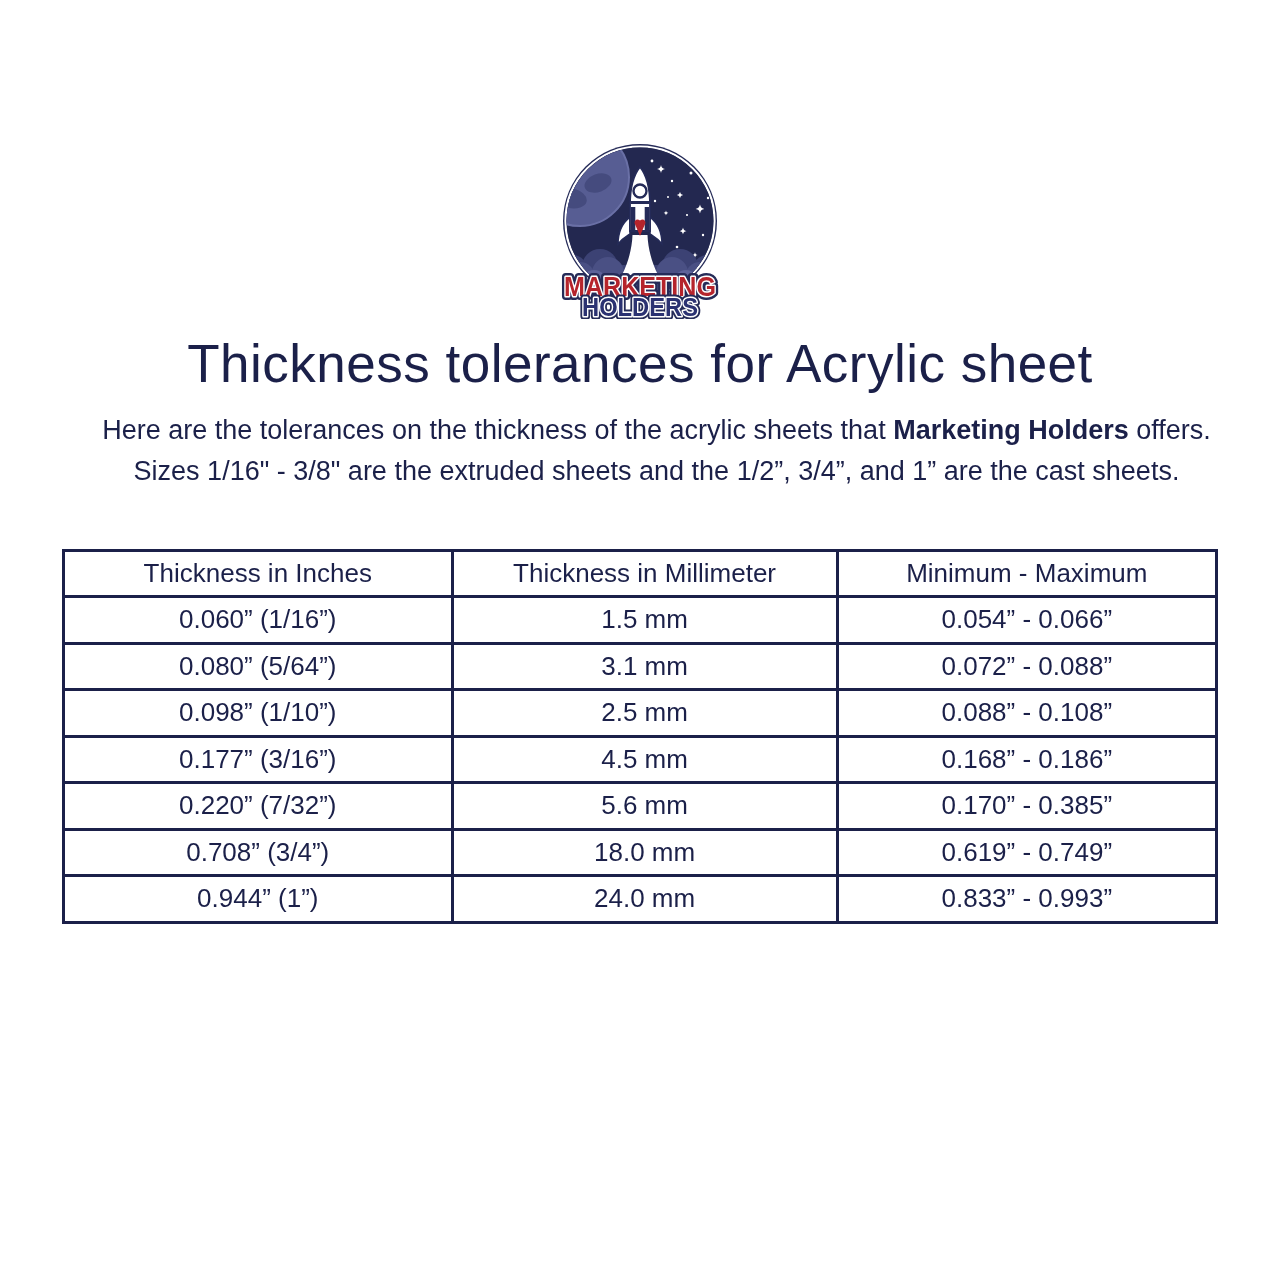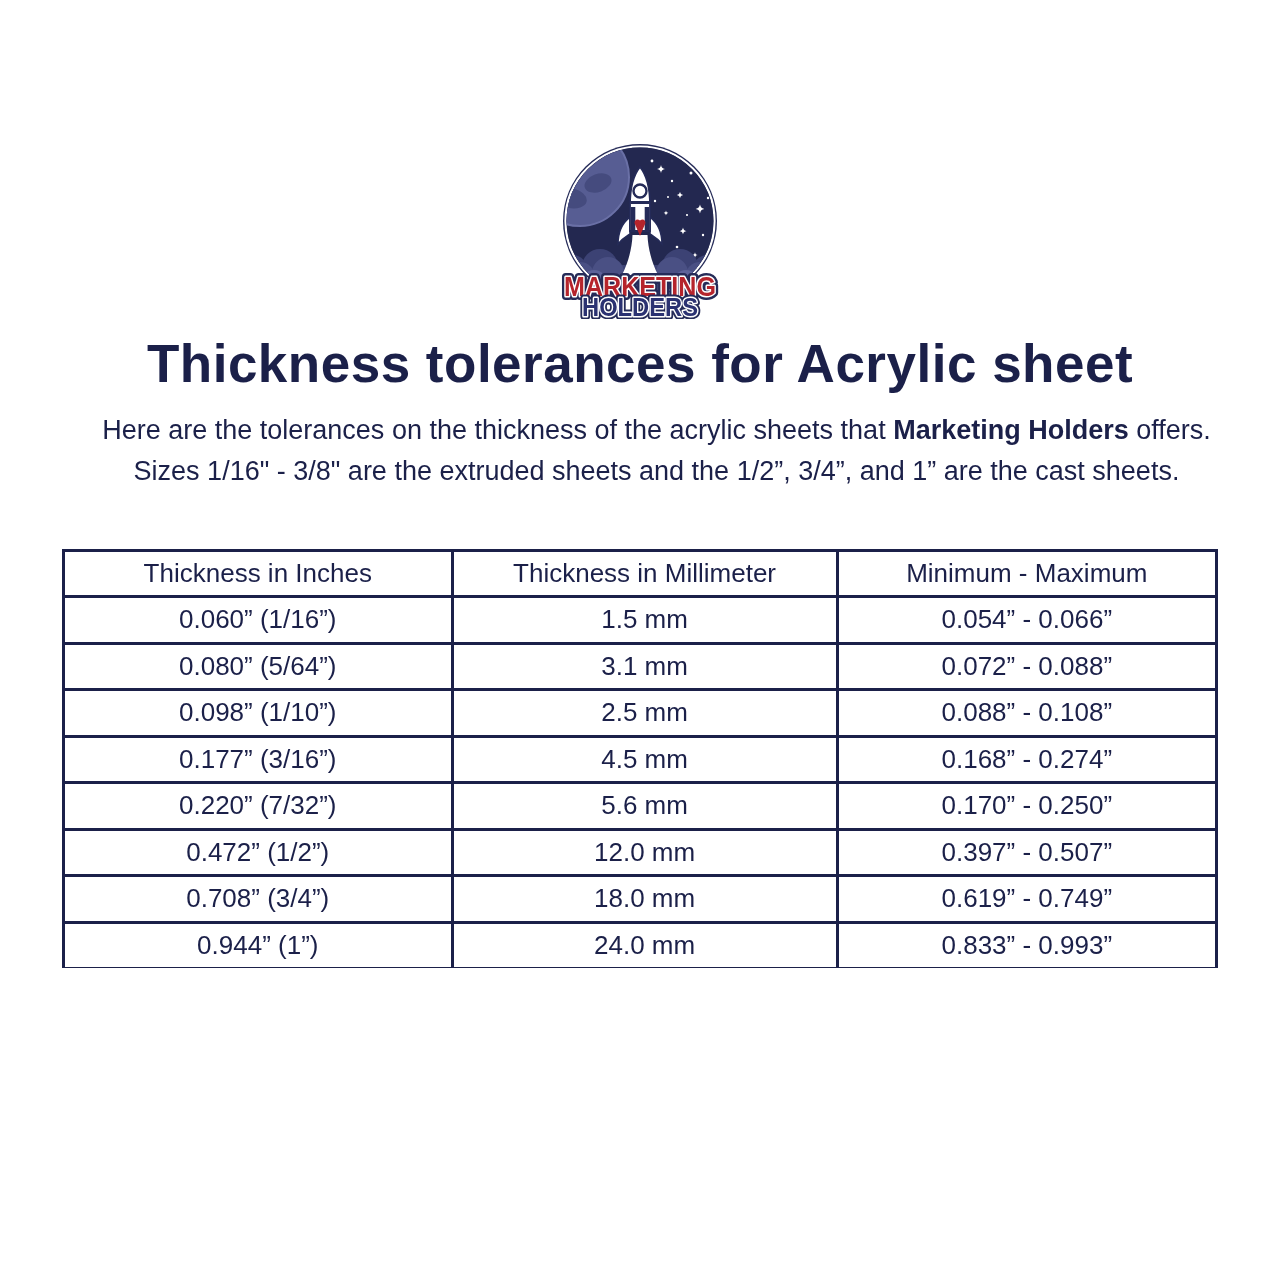"Thickness tolerances for Acrylic sheet" h1.page-title { font-weight: bold -> normal }
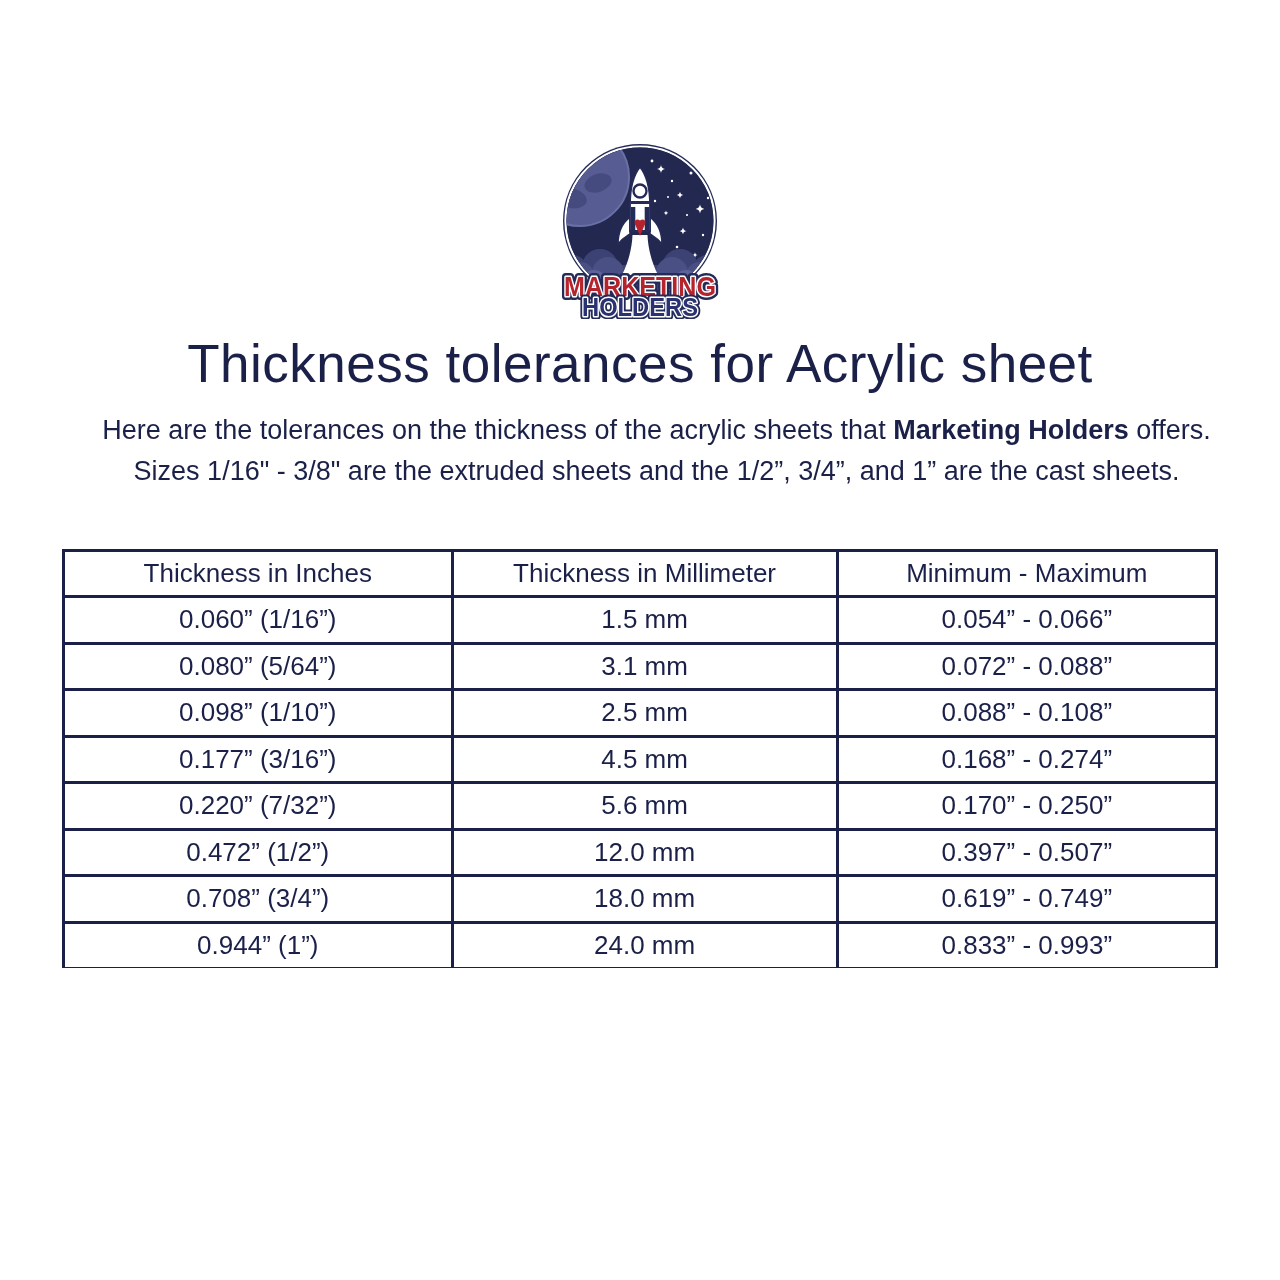"0.168” - 0.274”" td { text: 0.274 -> 0.186 }
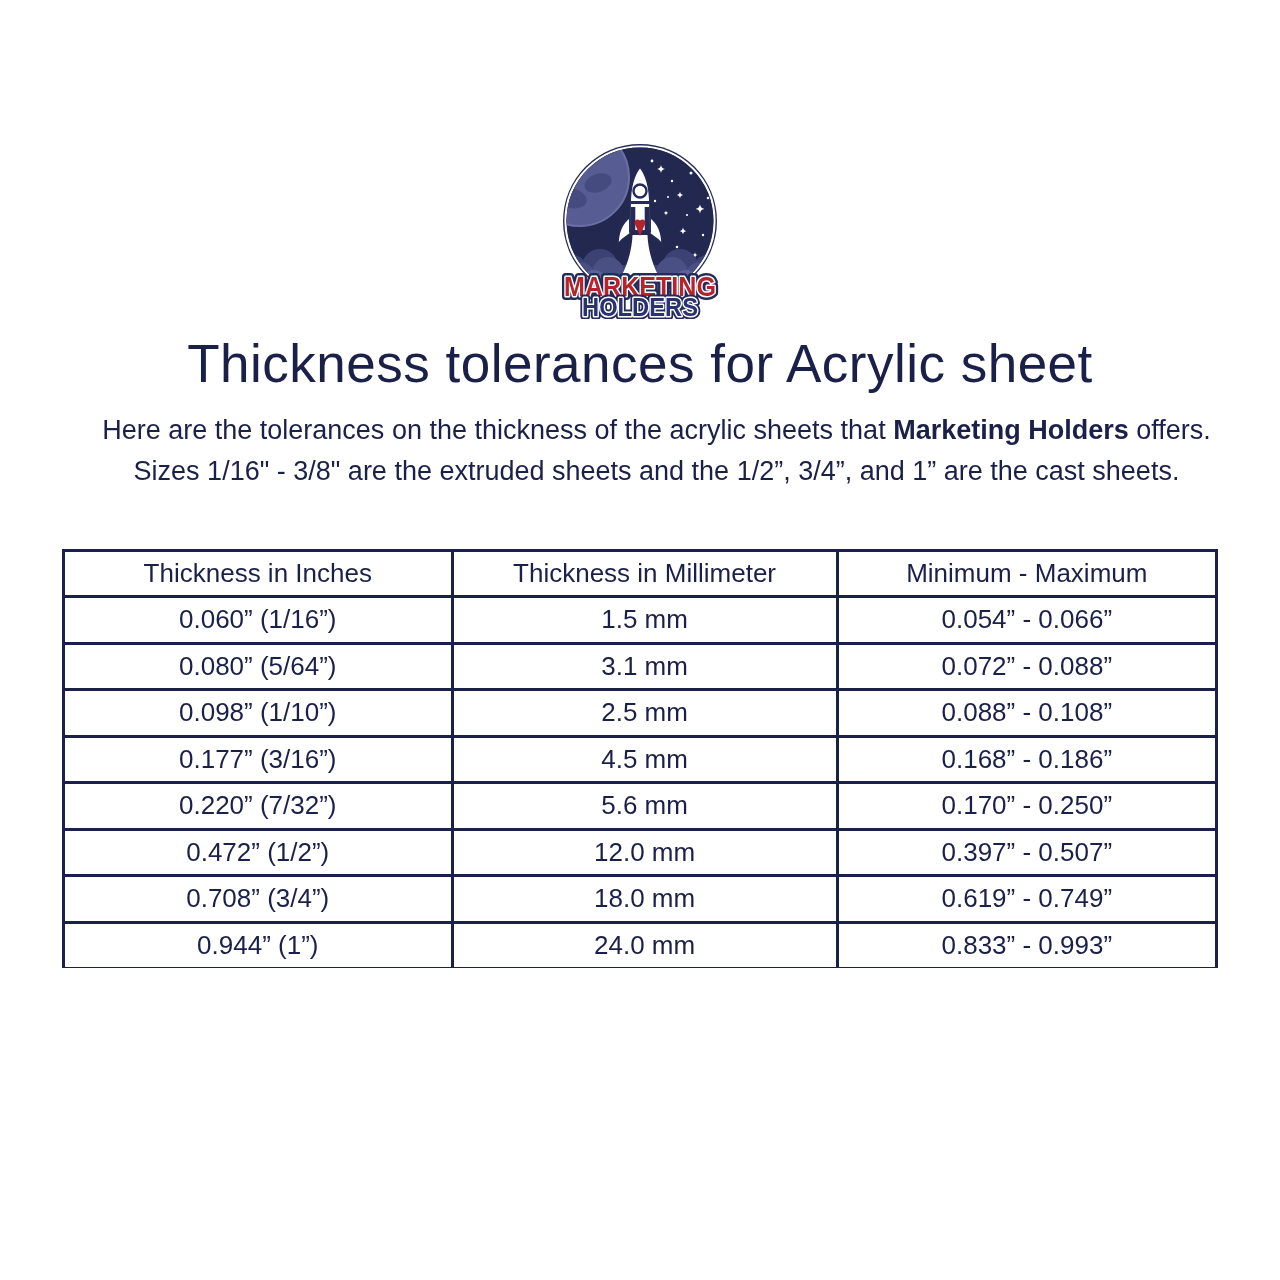"0.170” - 0.250”" td { text: 0.250 -> 0.385 }
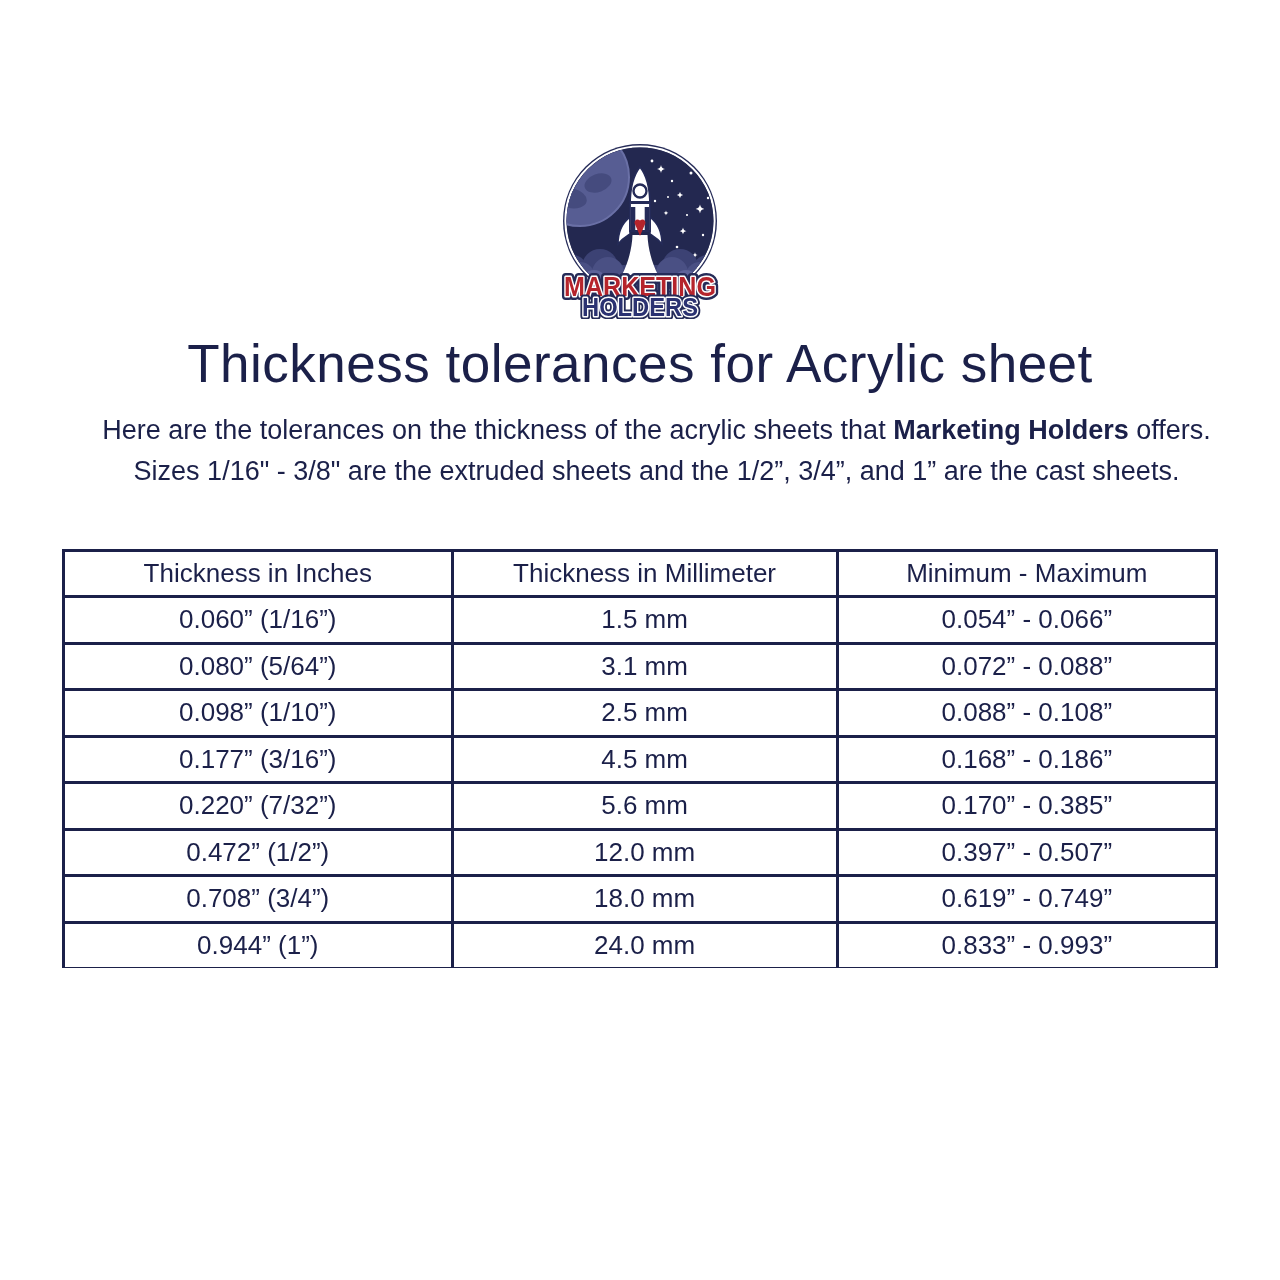"0.472” (1/2”)" tr { html: <tr> <td>0.472” (1/2”)</td> <td>12.0 mm</td> <td>0.397” - 0.507”</td> </tr> -> none }
